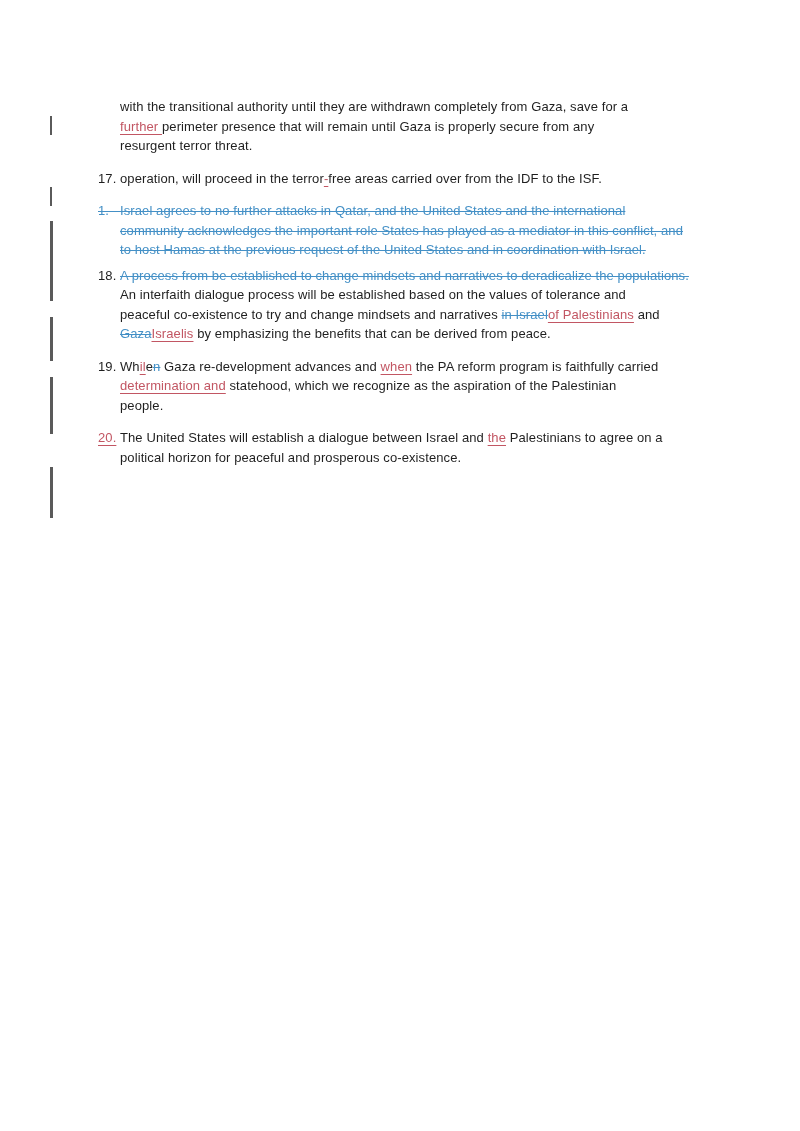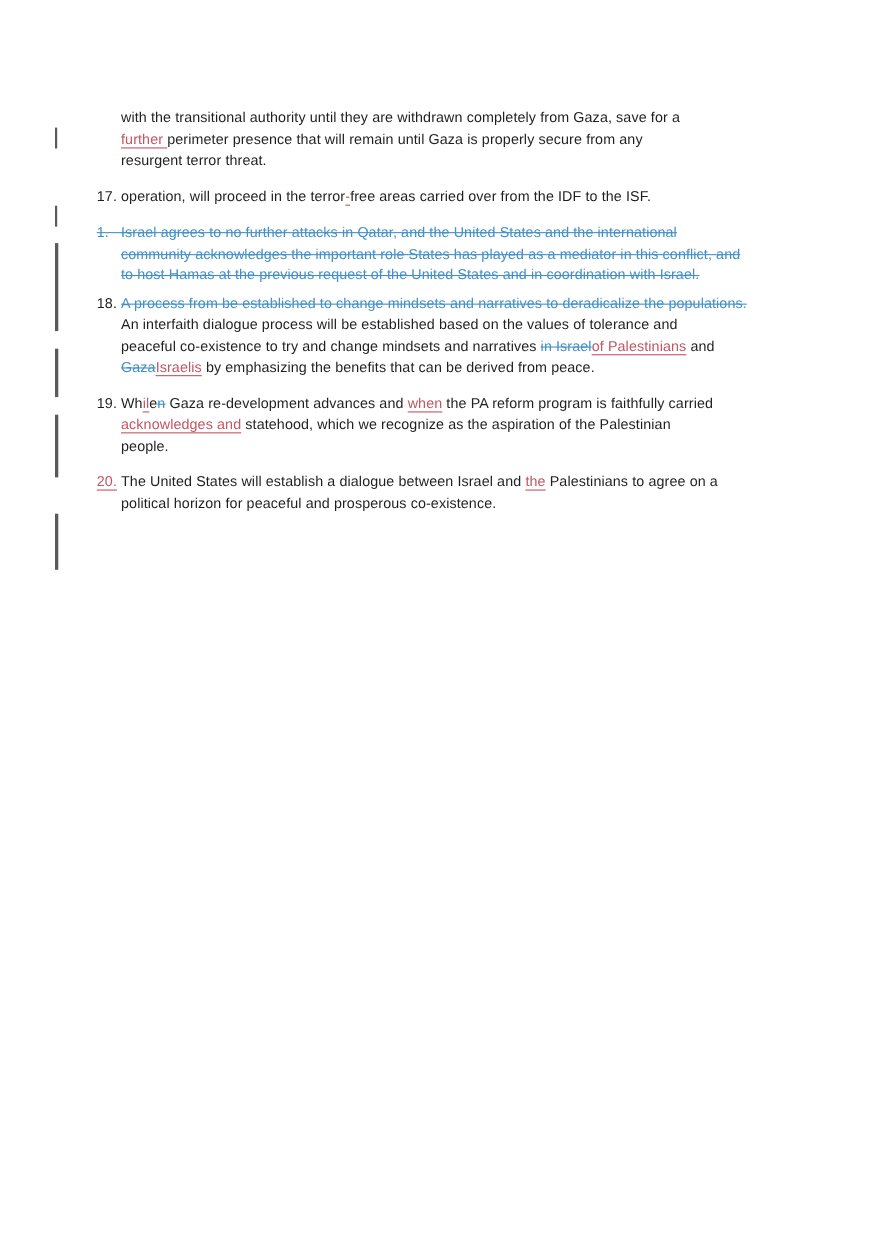"with the transitional authority until" #doc-body { left: 88px -> 98px }
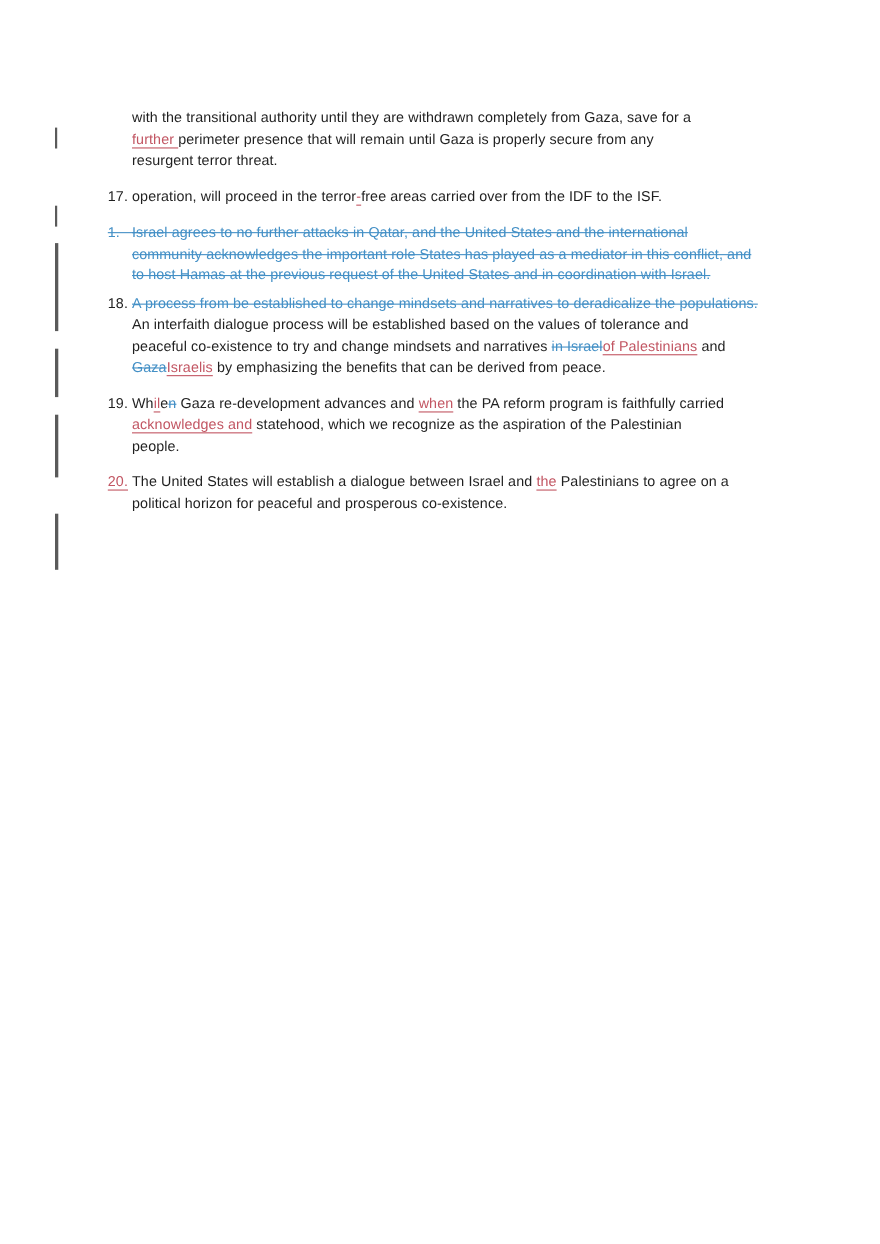"acknowledges and" span.run { text: acknowledges -> determination }
